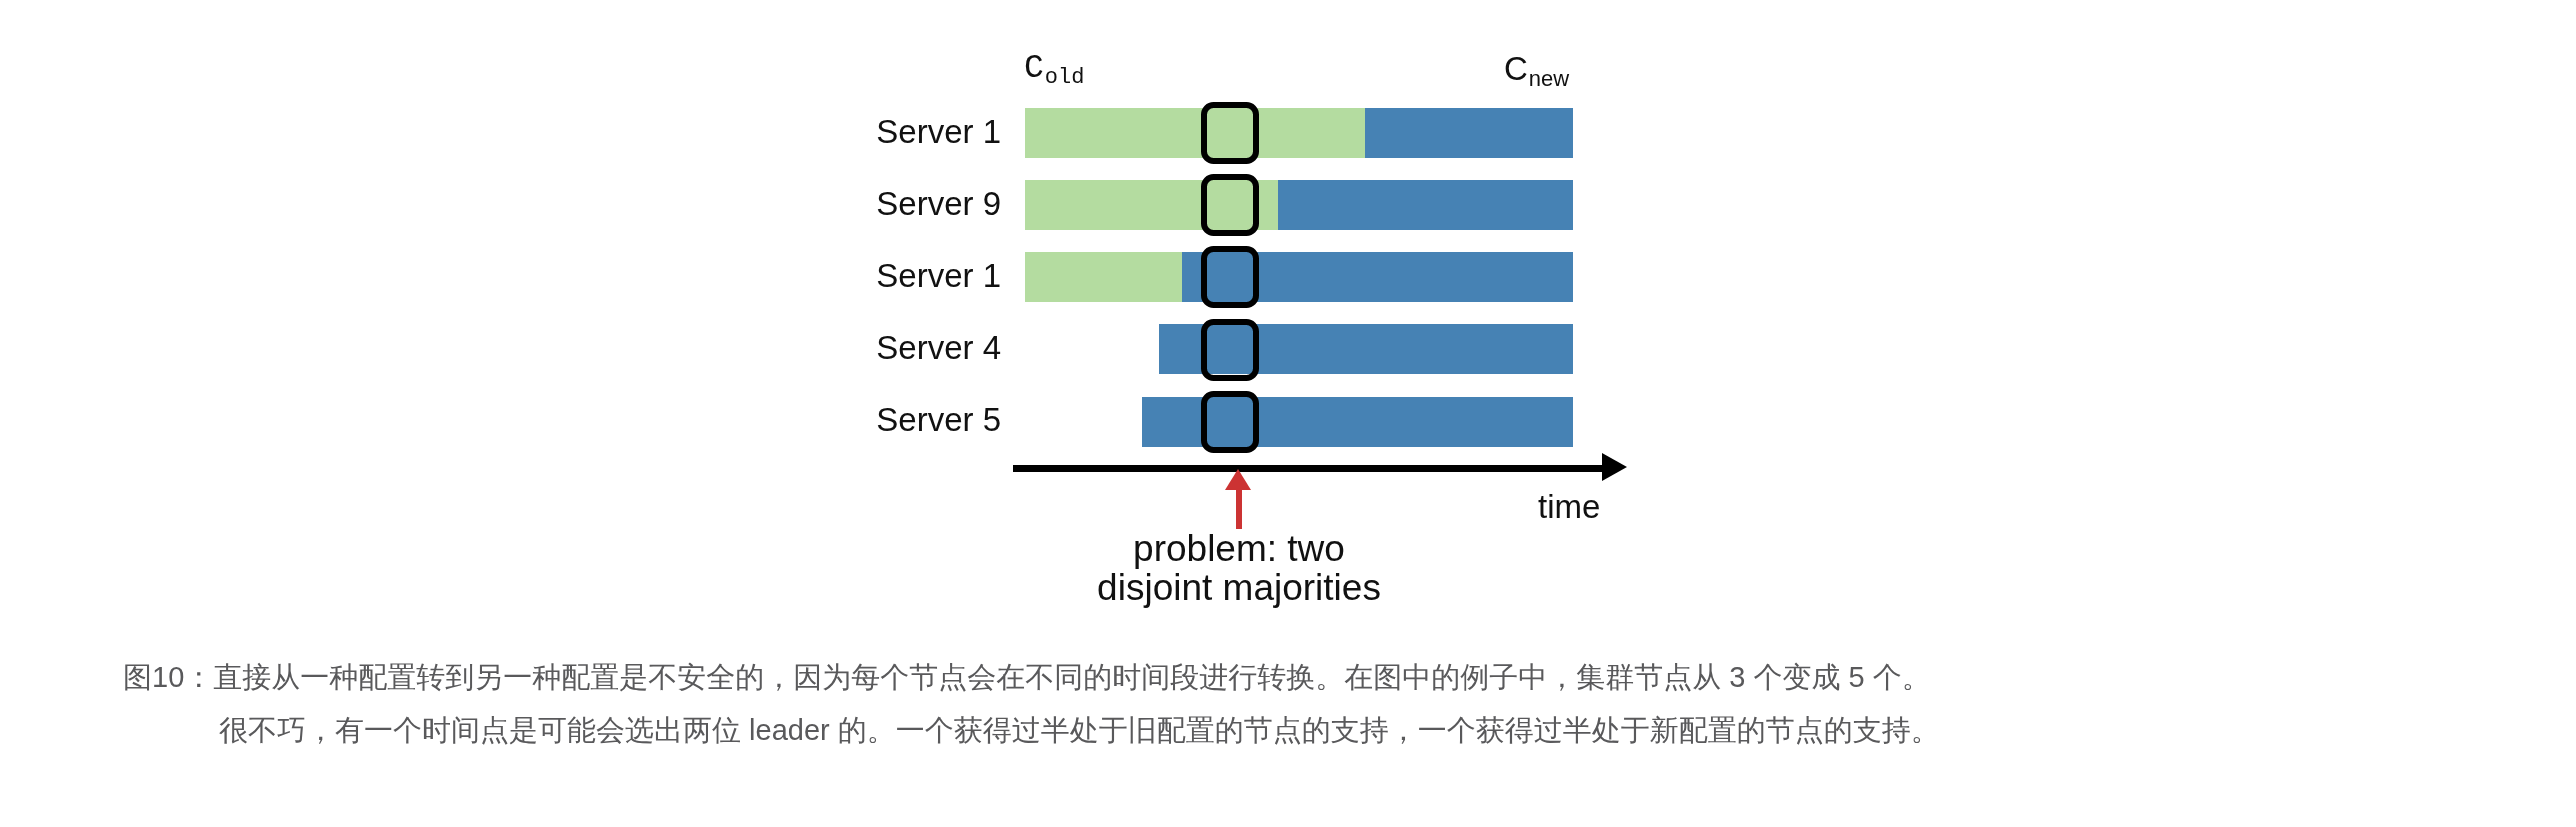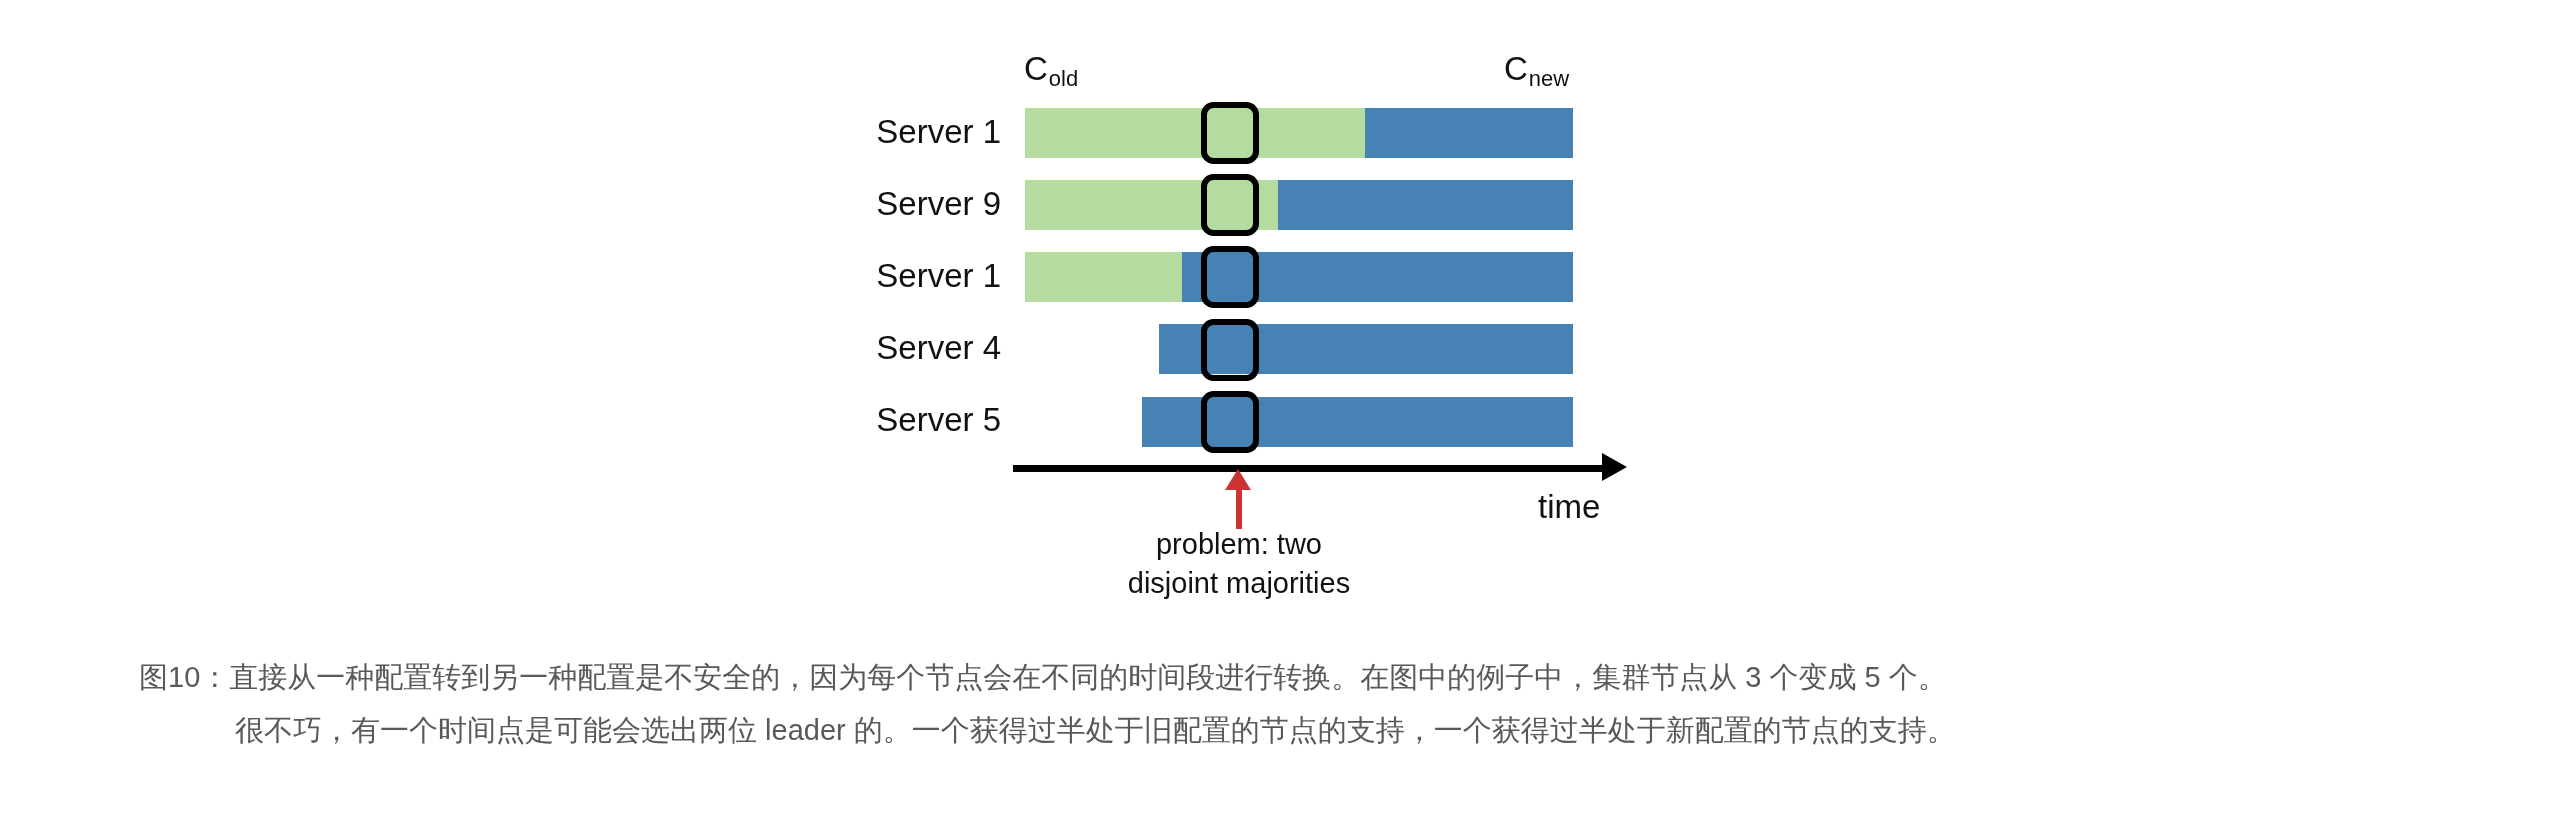"Cold" div.config-label { font-family: none -> Liberation Mono, monospace }
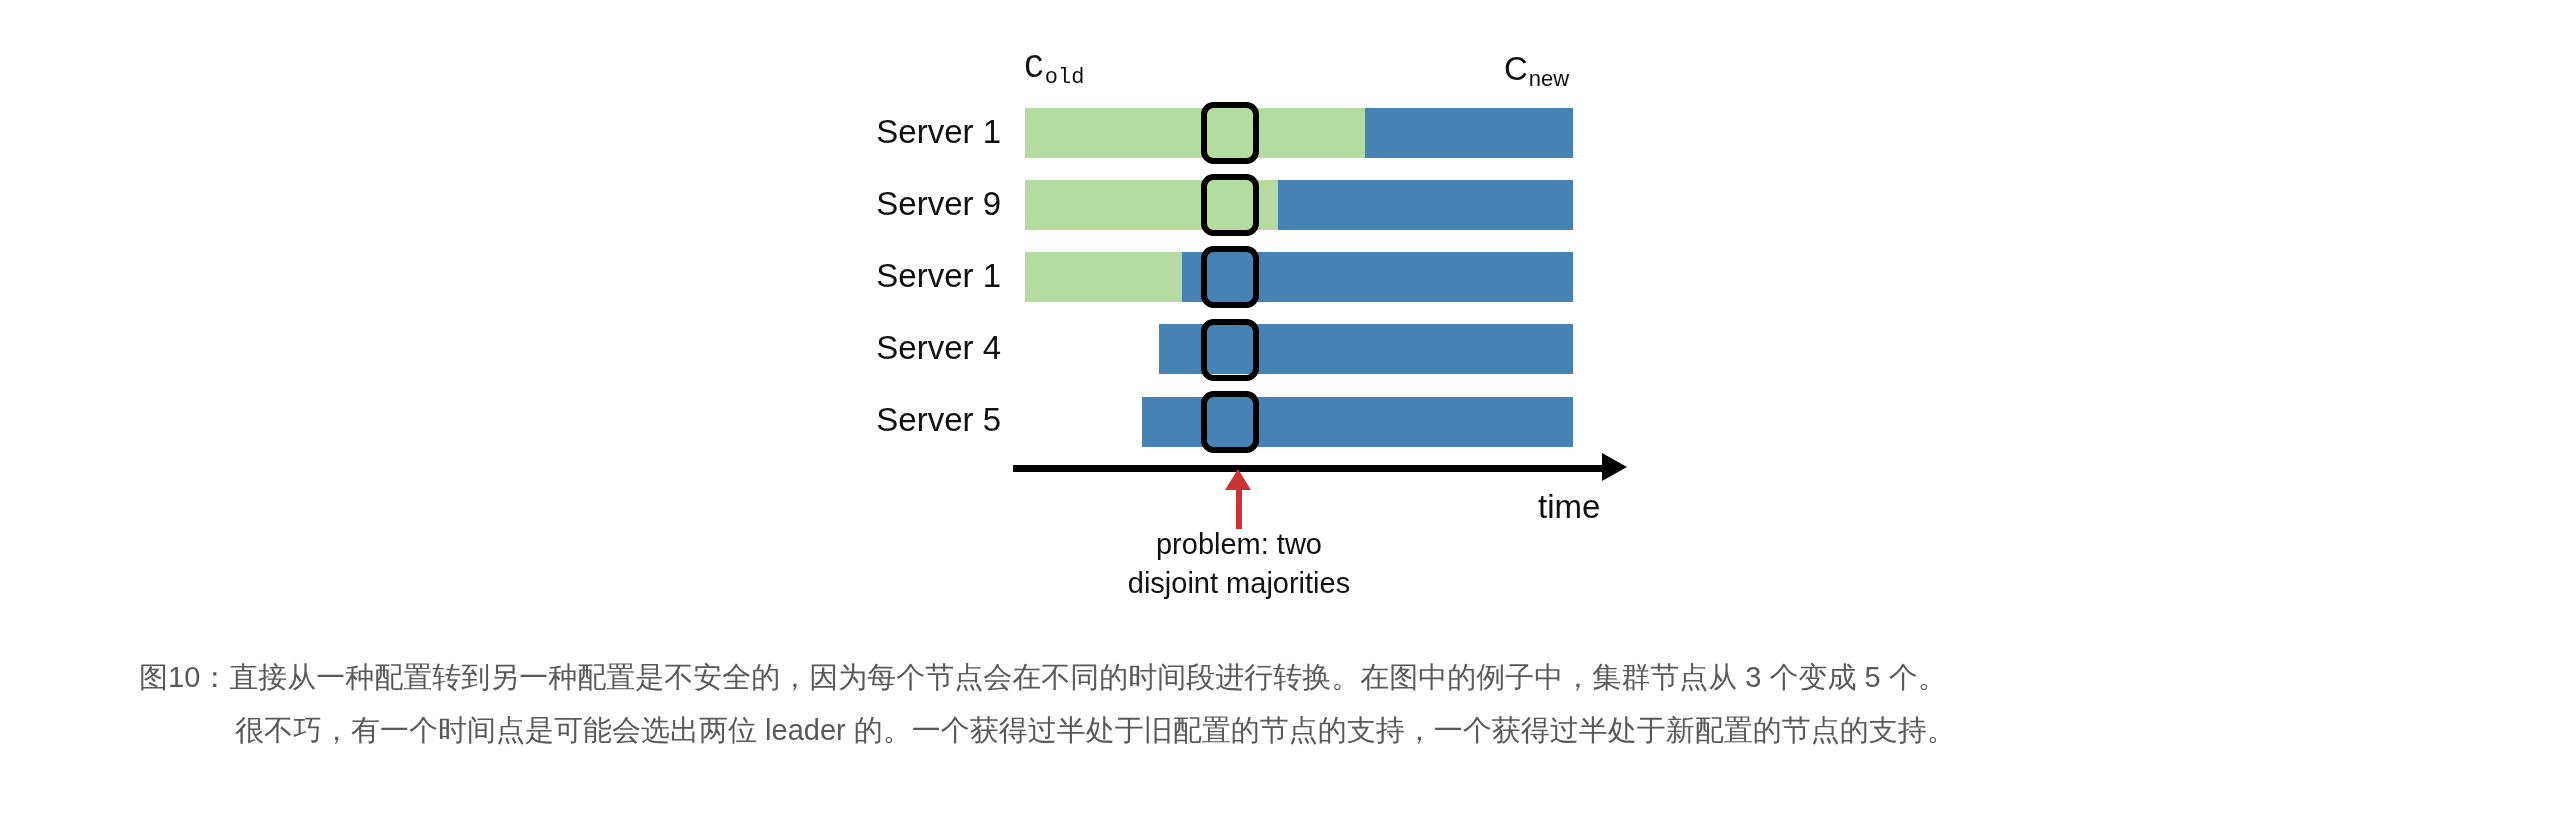"problem: two" .annotation-line { font-size: 29px -> 37px }
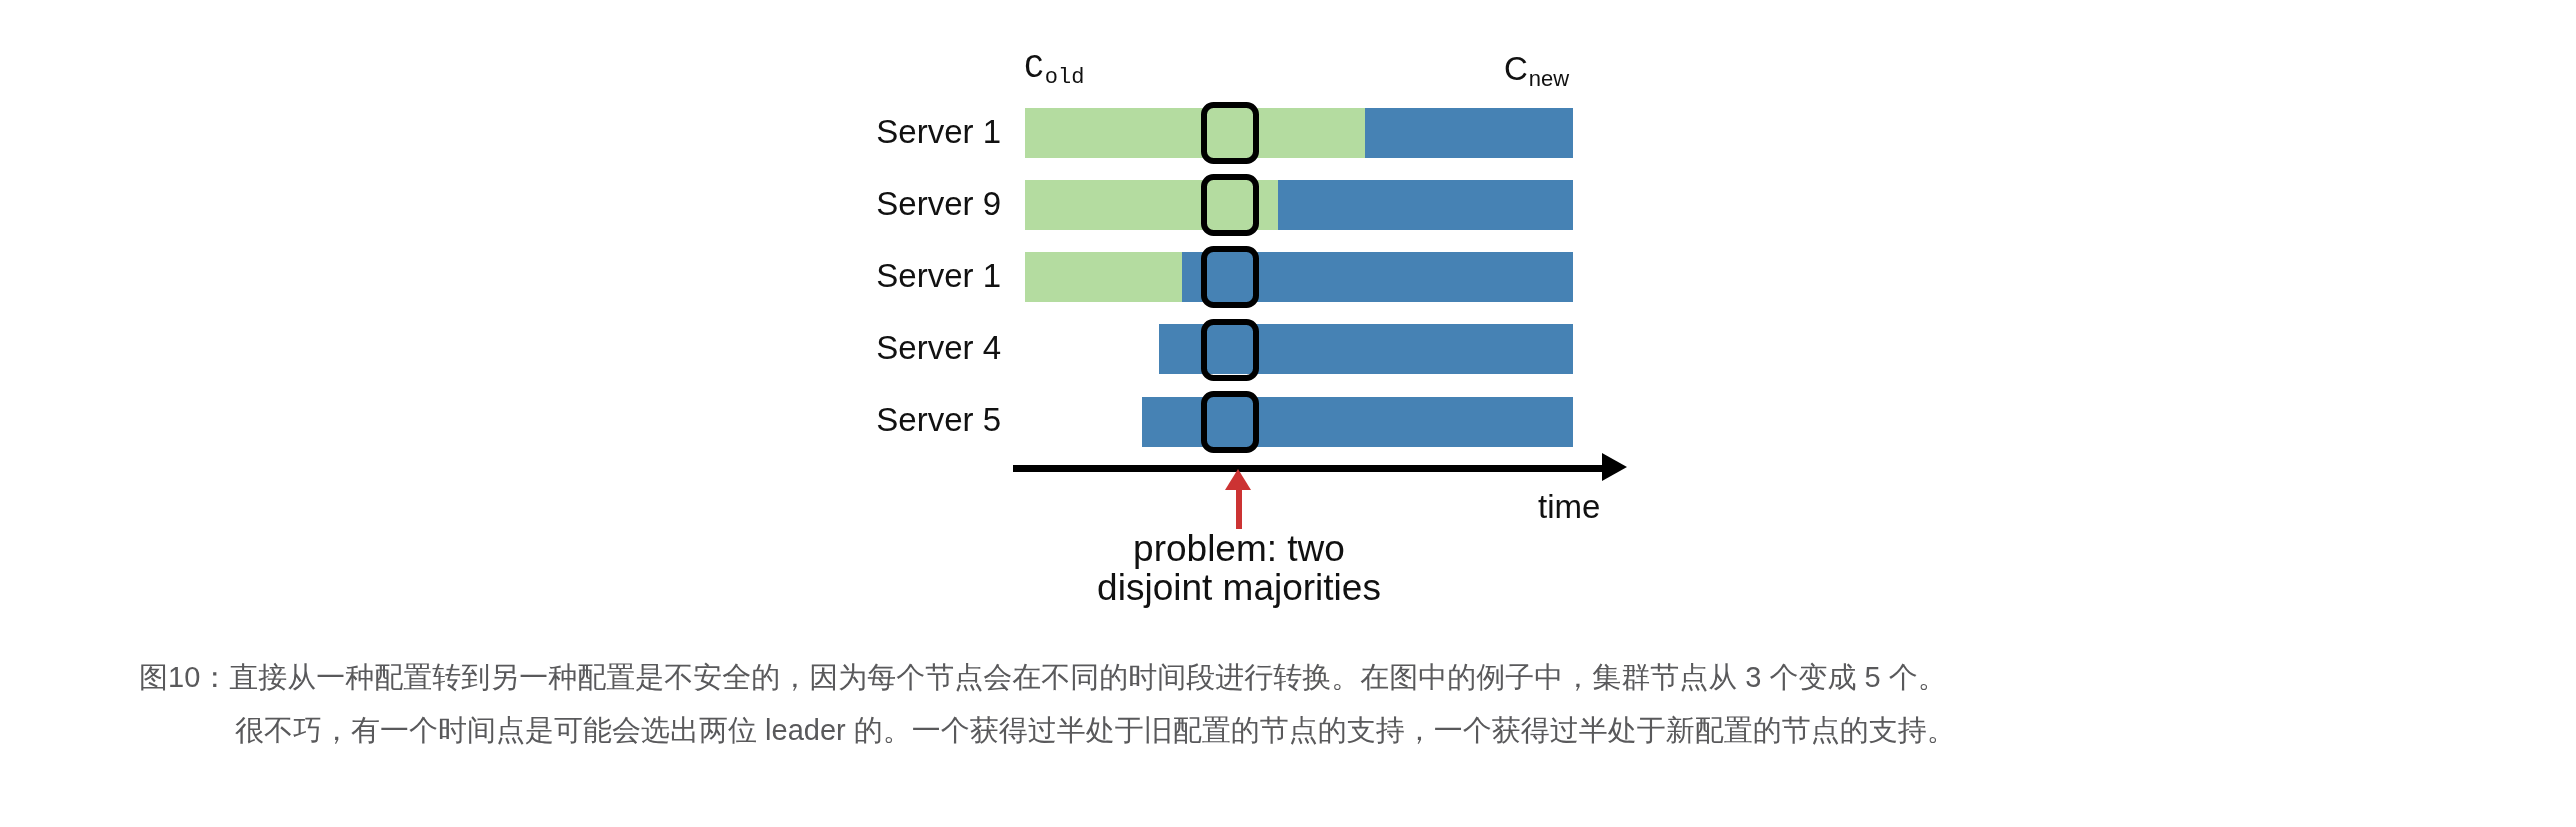"图10：直接从一种配置转到另一种配置是不安全的，因为每个节点会在不同的时间段进行" #caption { margin-left: 16px -> none }
